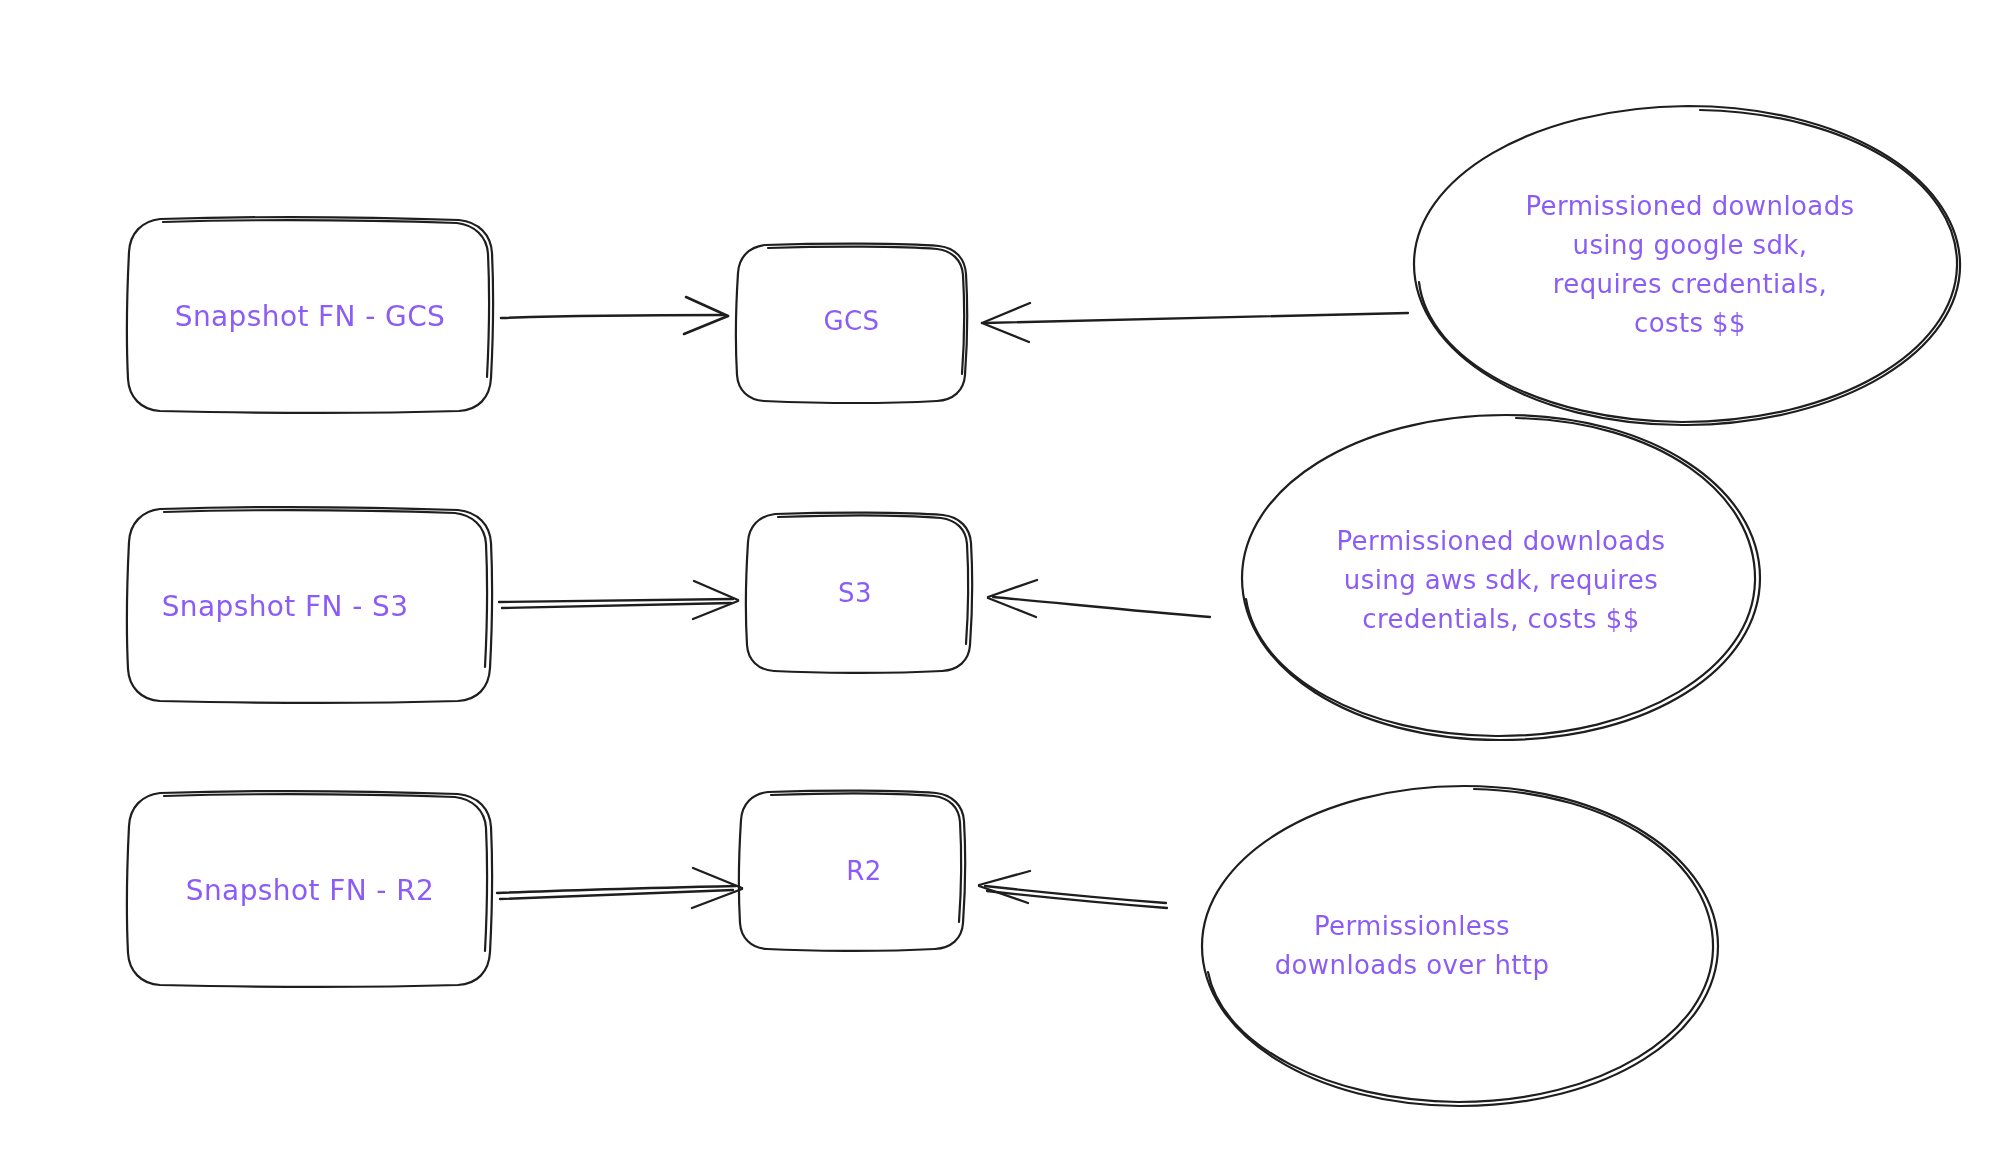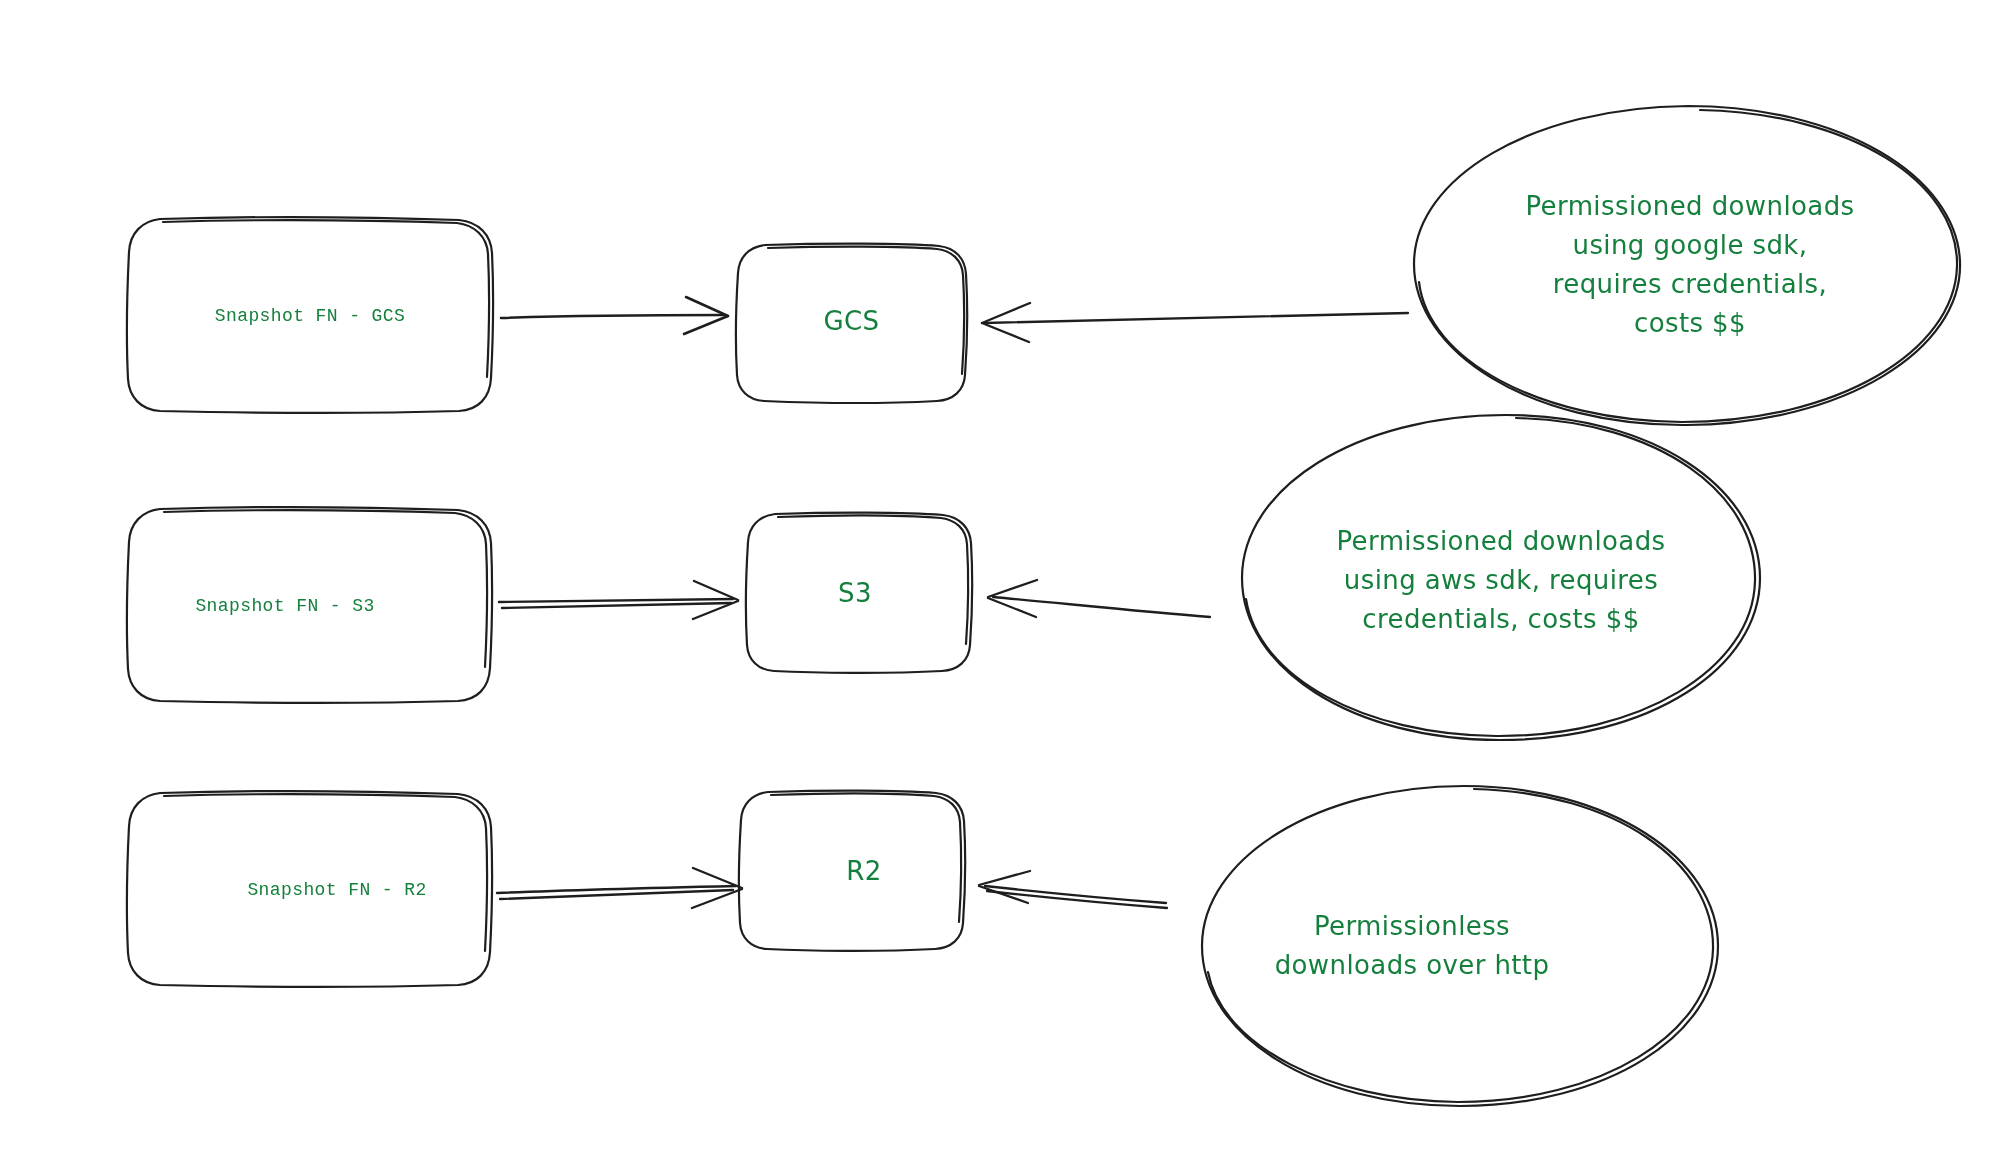"Permissioned downloads" .node-label { color: #15803d -> #8b5cf6 }
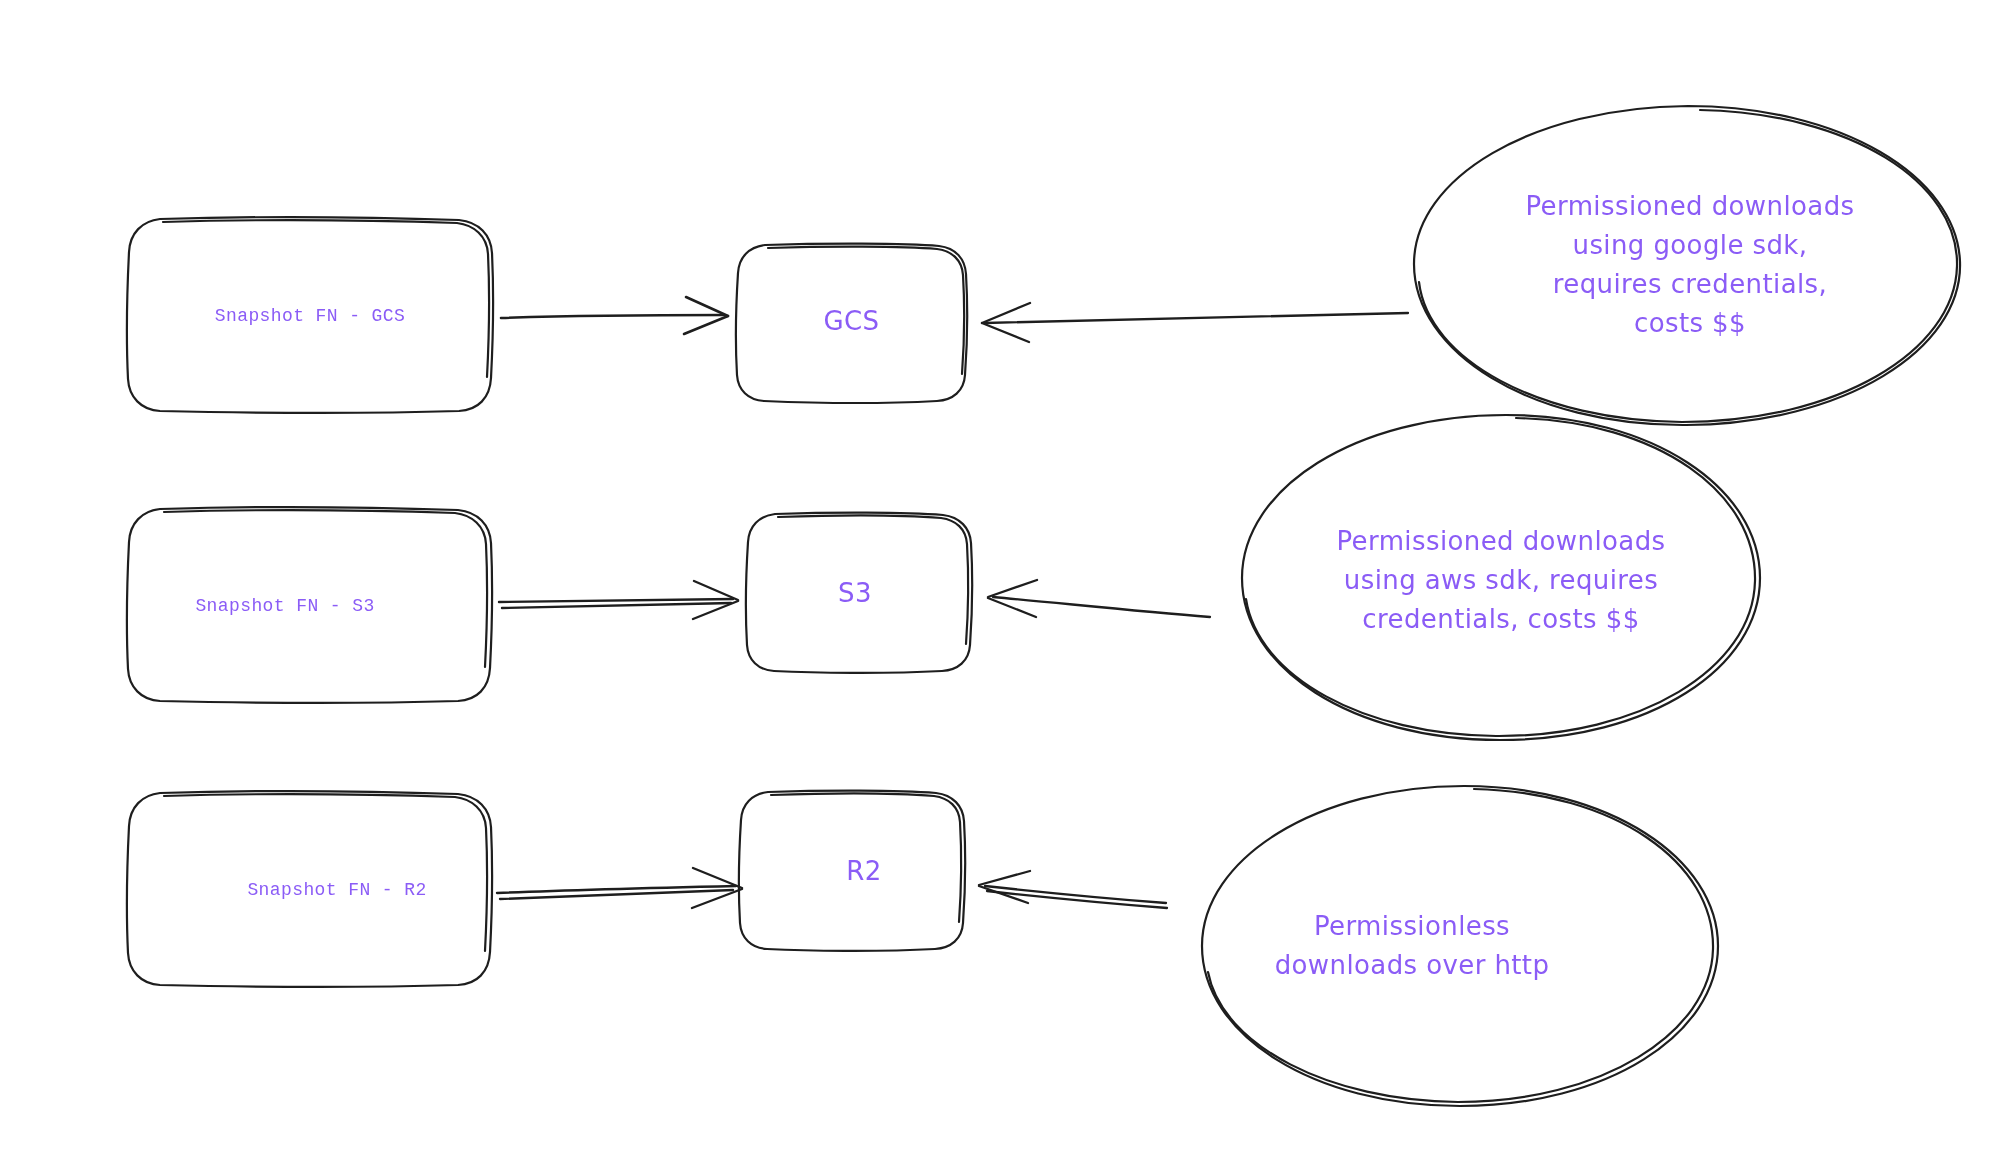"Snapshot FN - GCS" .rect-label { font-family: Liberation Mono, monospace -> none; font-size: 18px -> 28px }
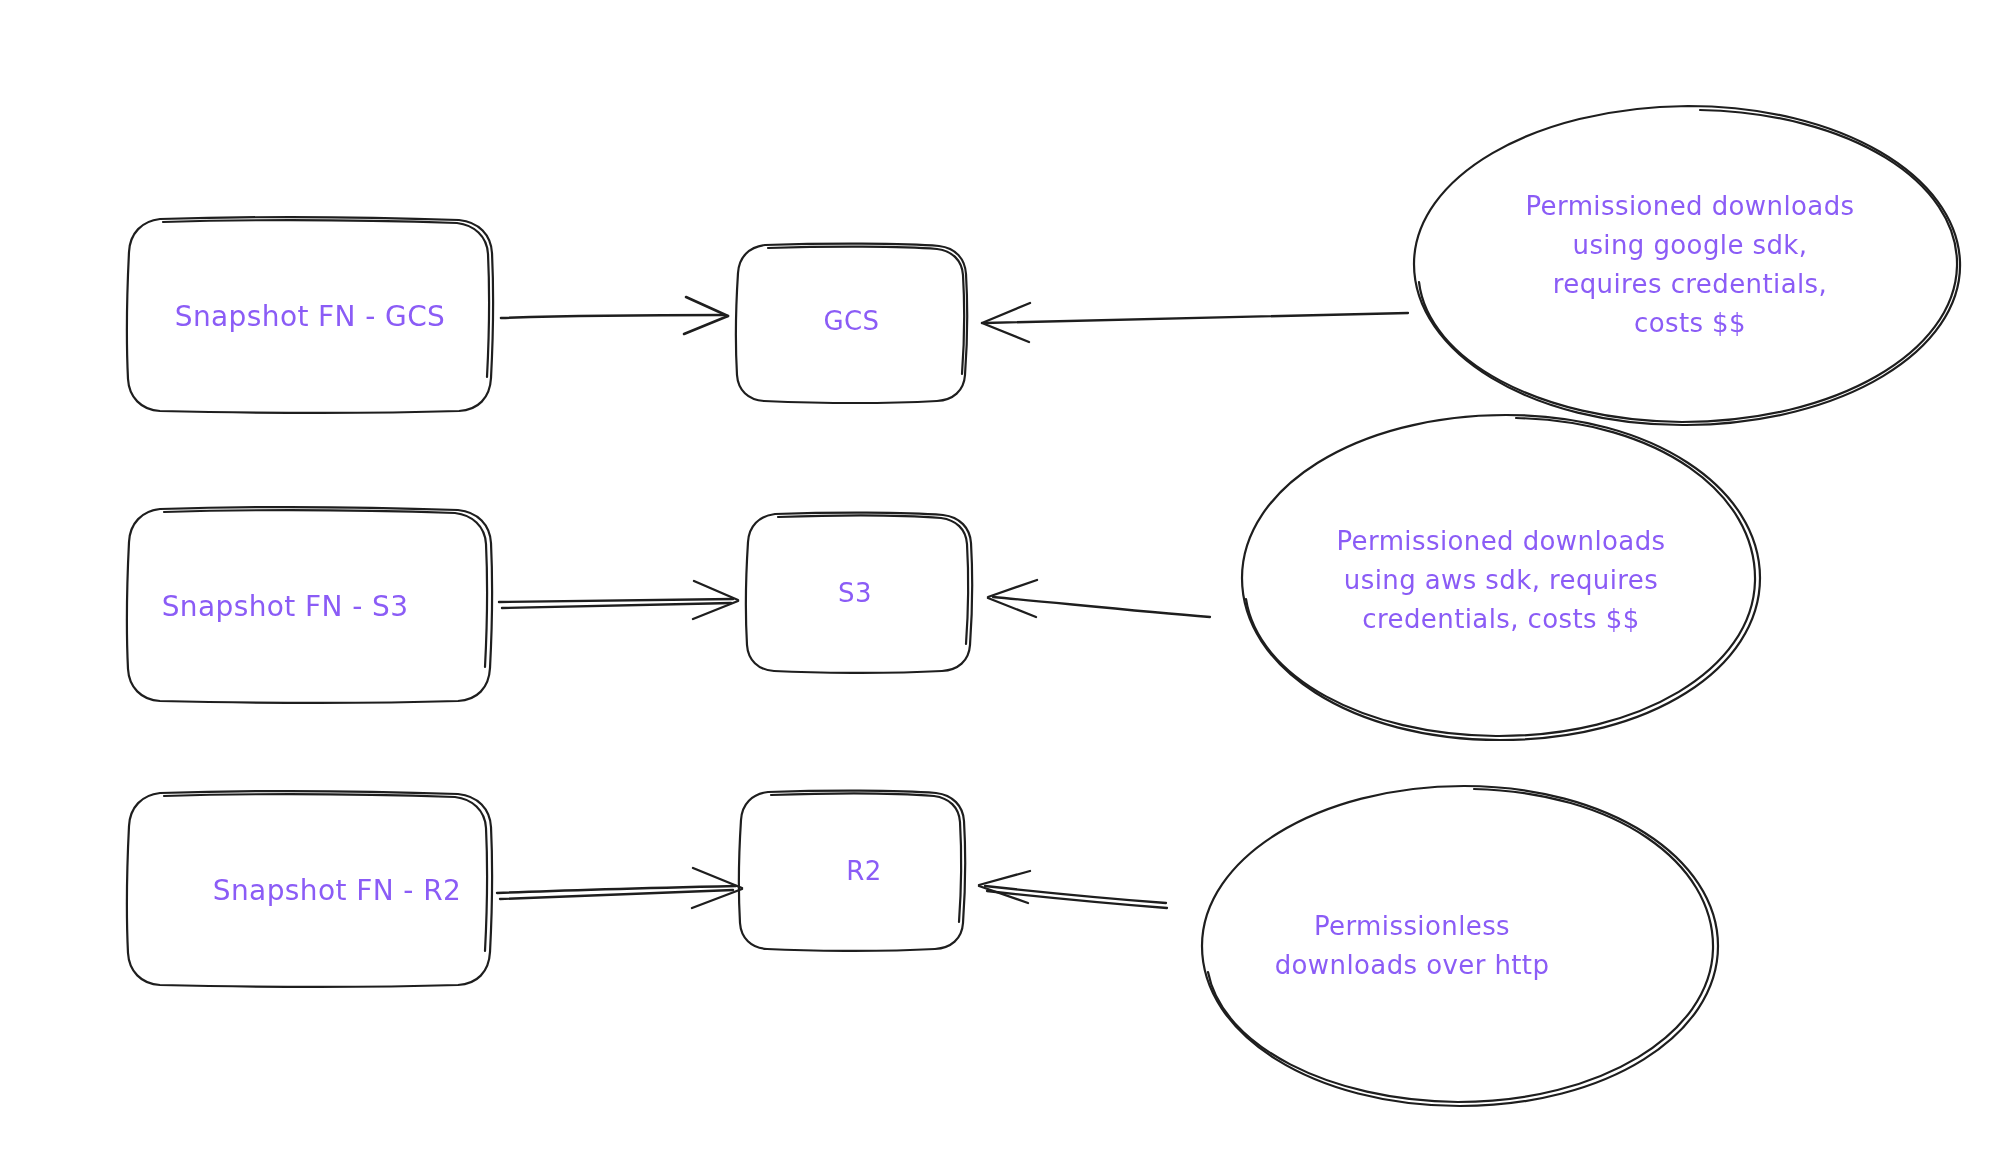"Snapshot FN - R2" div.node-label { padding-left: 27px -> none }
